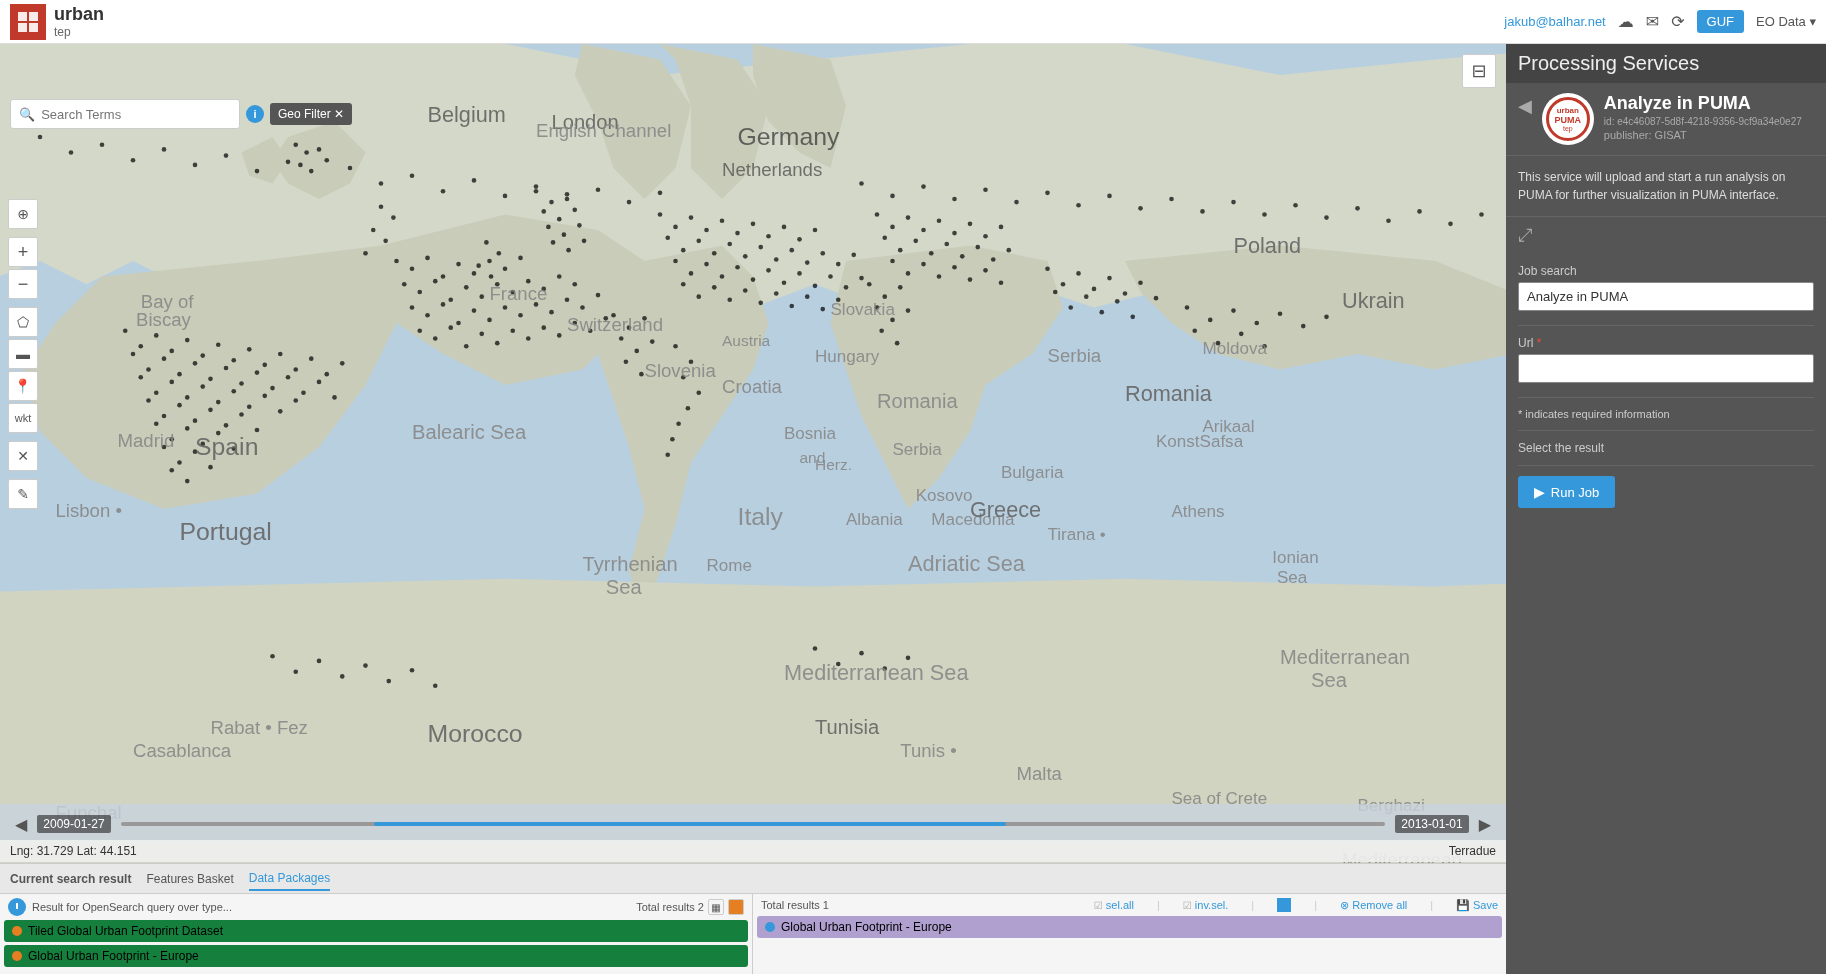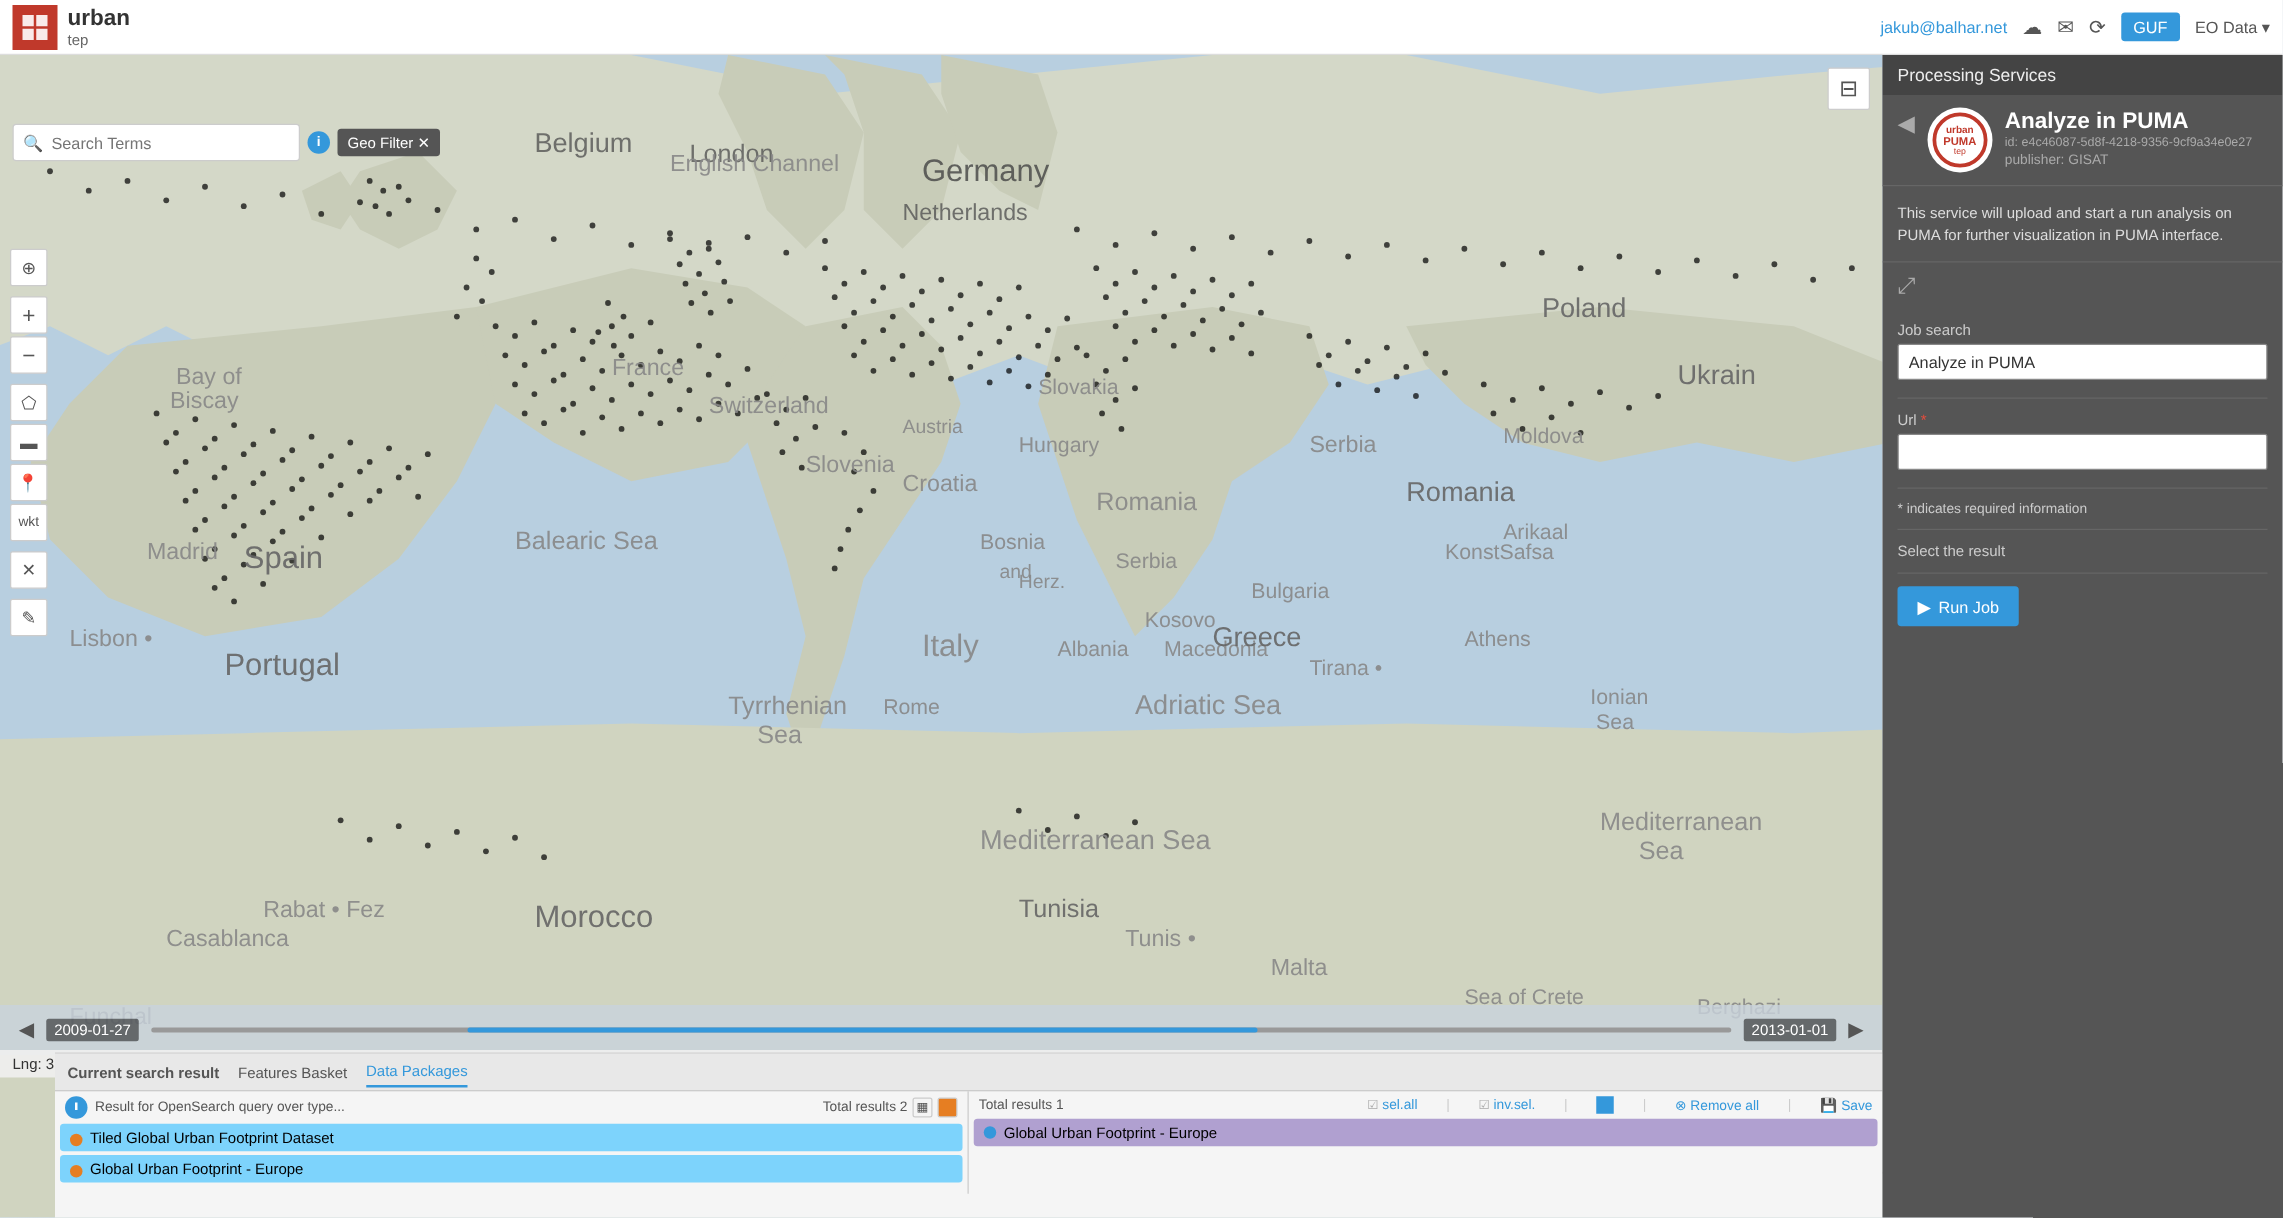"Processing Services" #processing-services-title { font-size: 14px -> 20px }
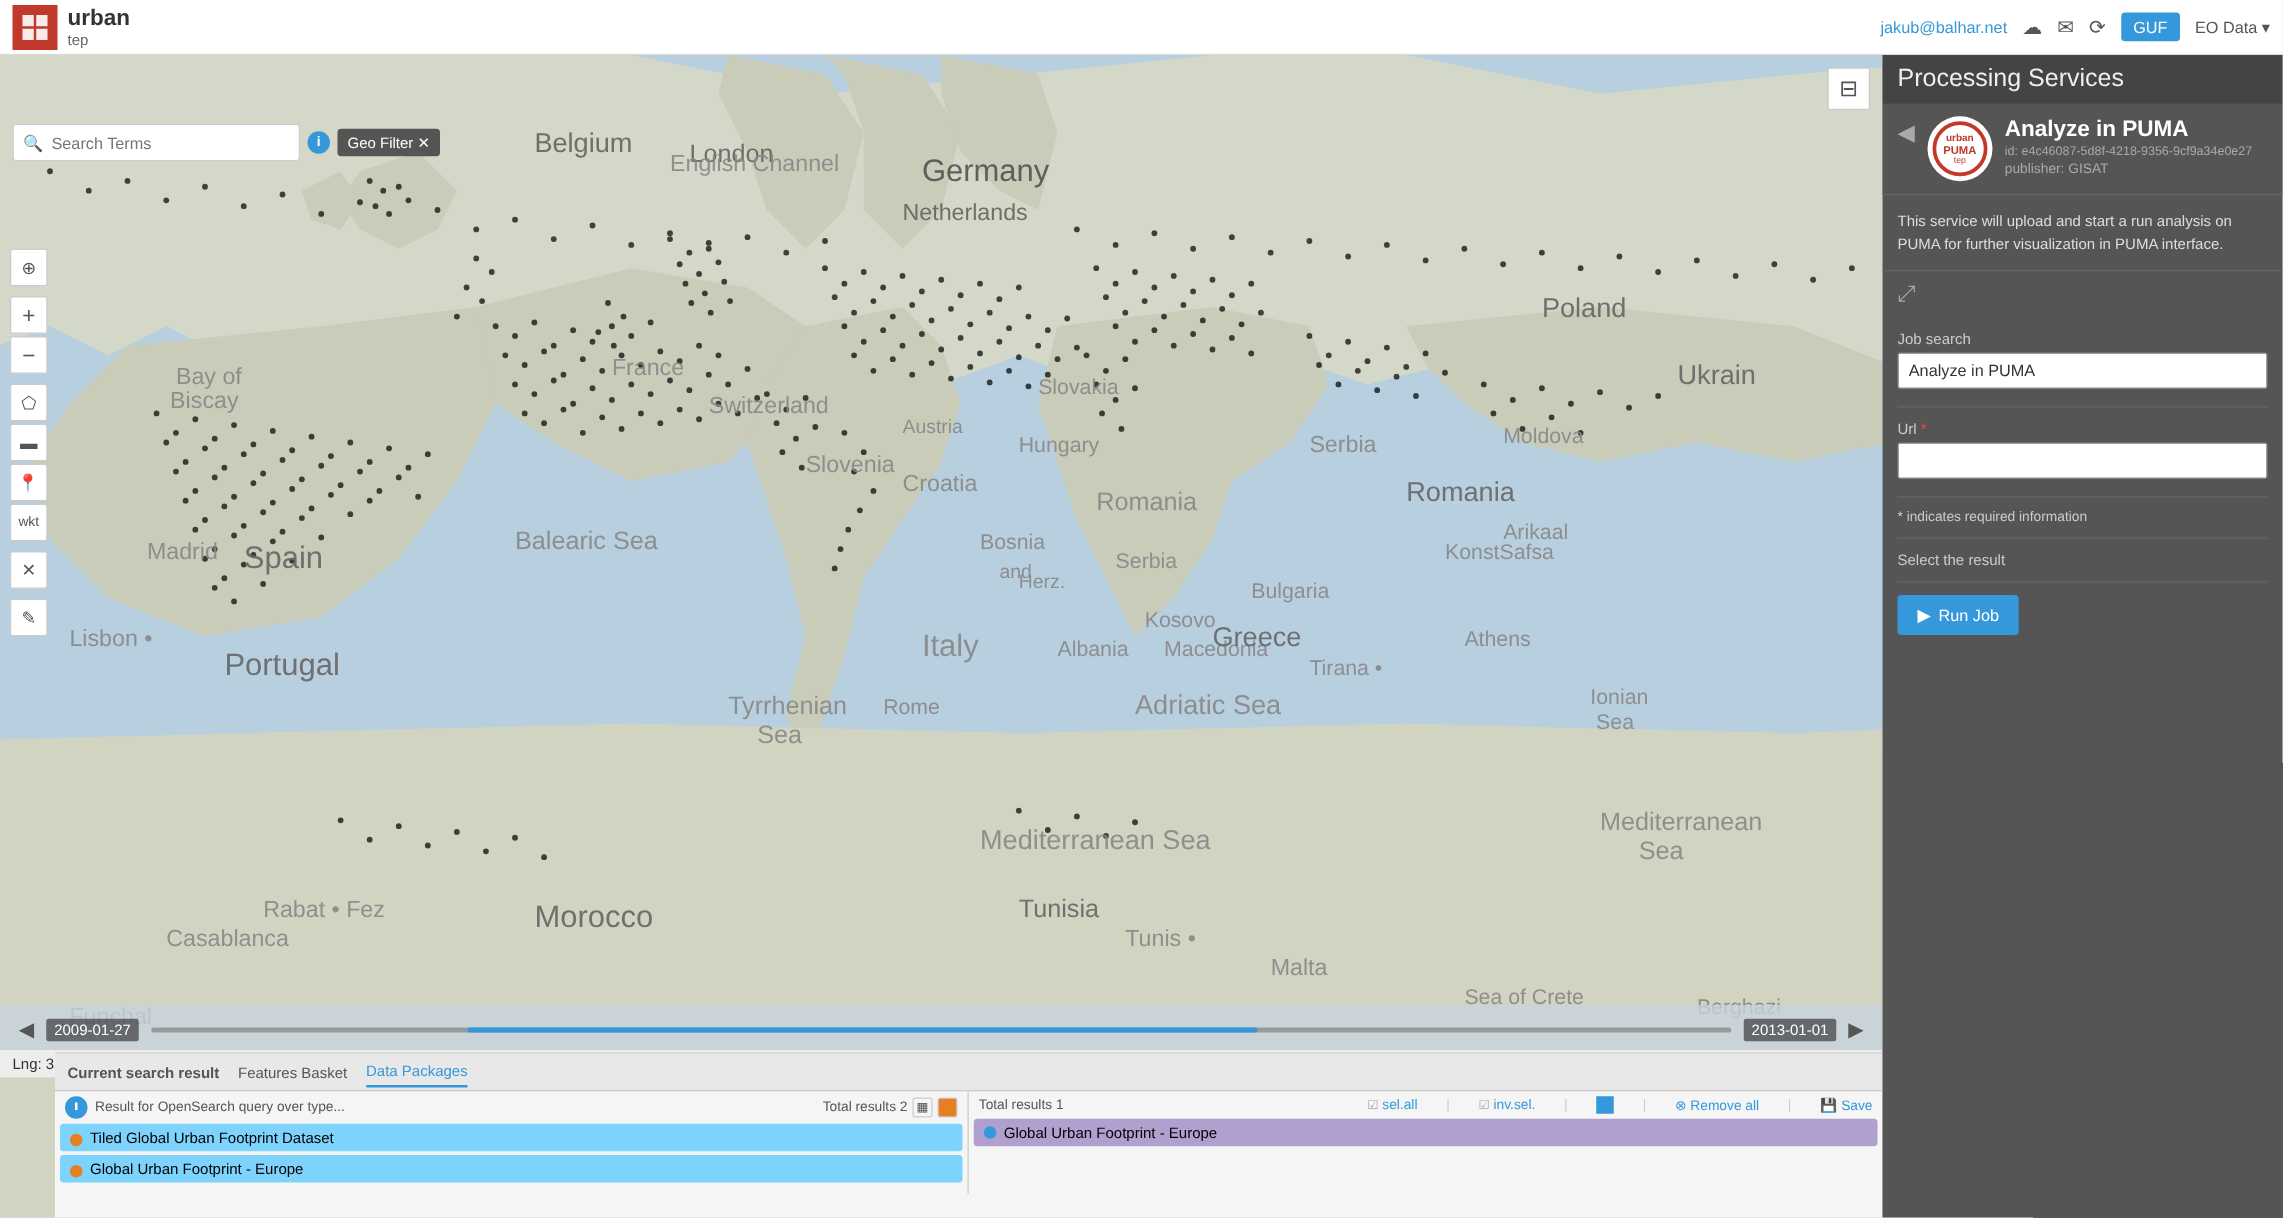"Current search result" #bottom-panel { height: 132px -> 111px; margin-left: 44px -> none }
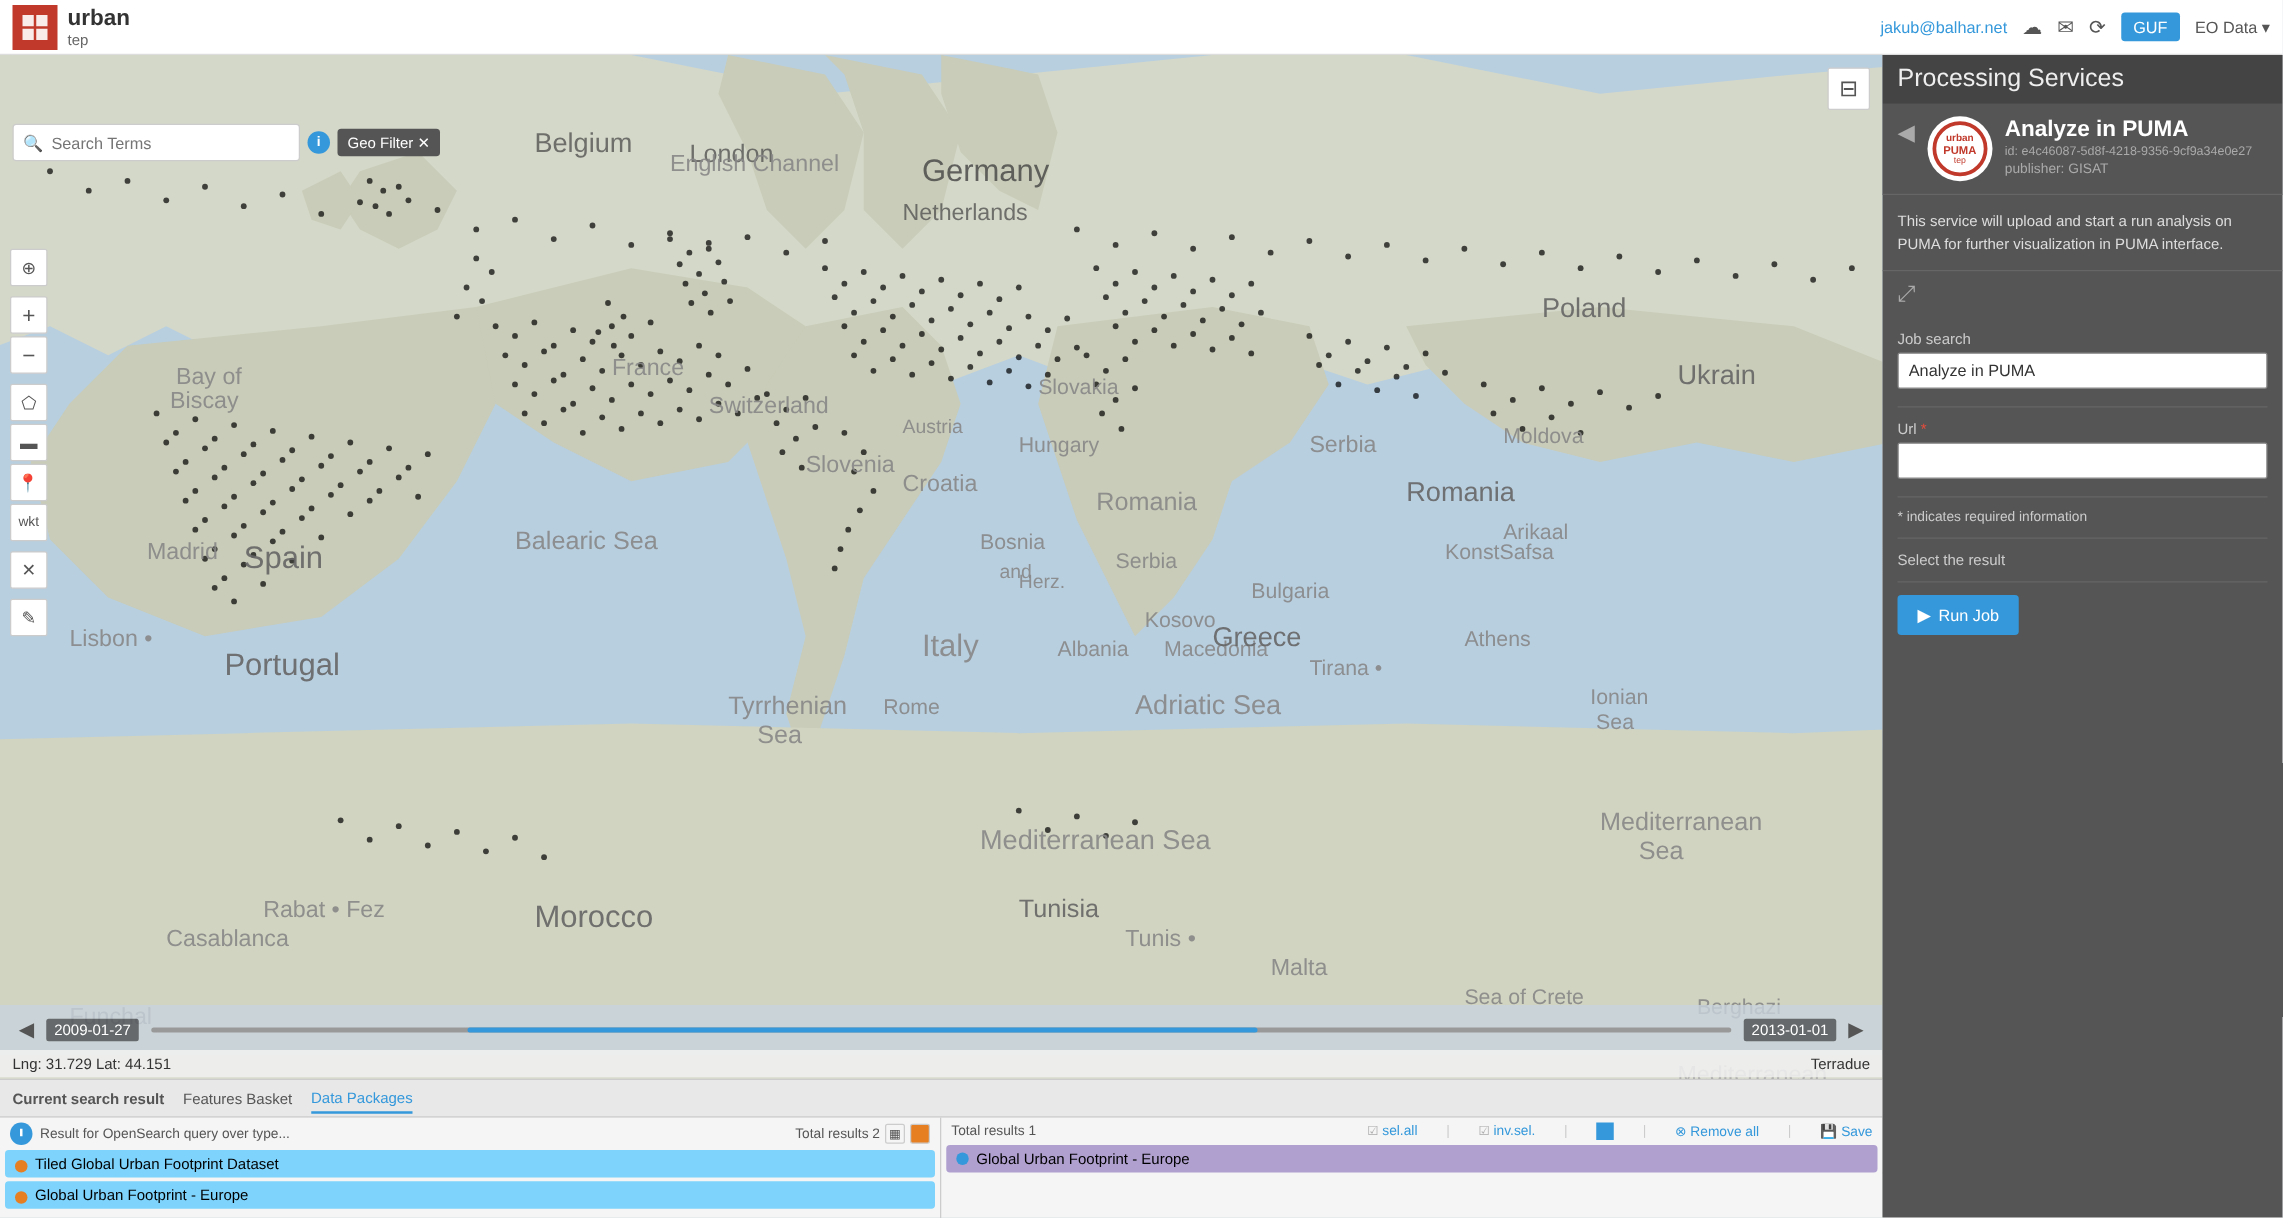"Tiled Global Urban Footprint Dataset" .result-item-orange { align-items: flex-end -> none; background: #7dd3fc -> #15803d }
